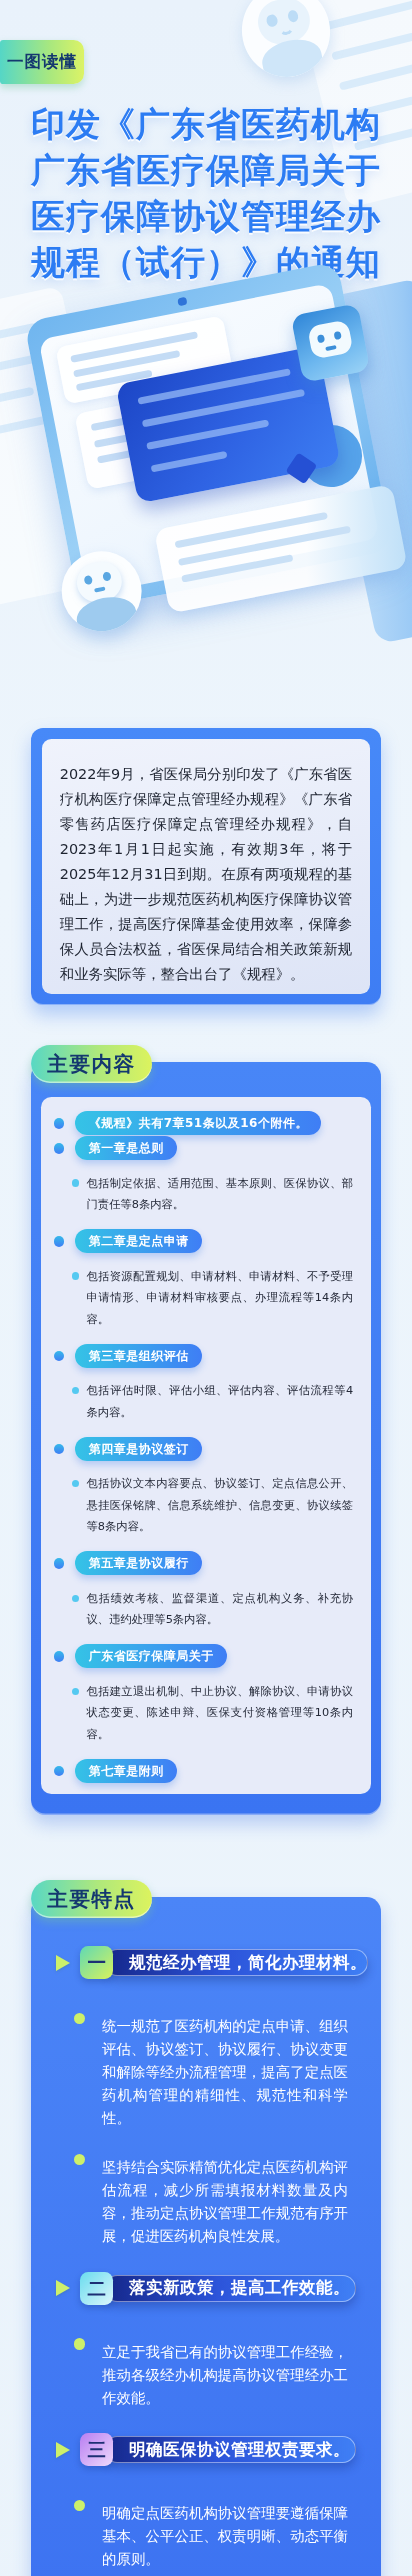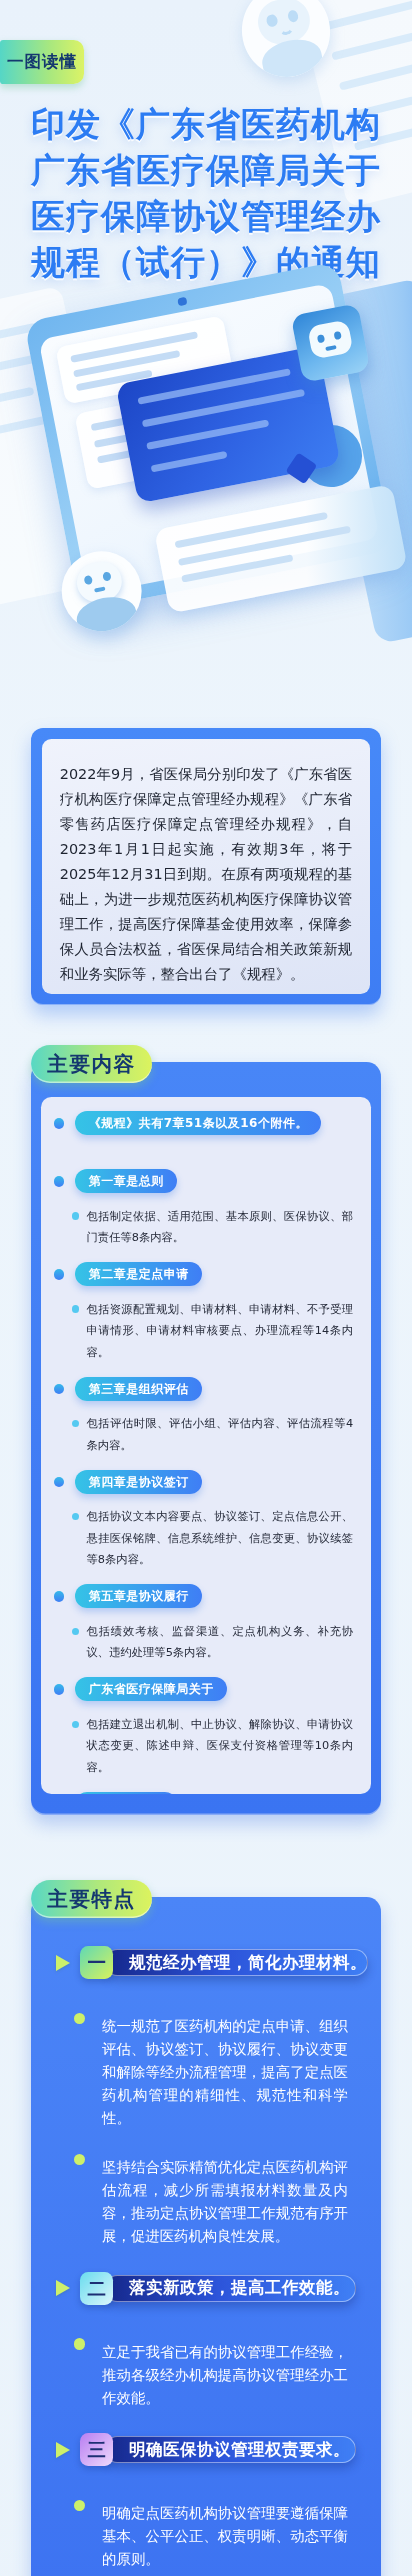"《规程》共有7章51条以及16个附件。" .mb-lead { margin-bottom: 34px -> 1px }
